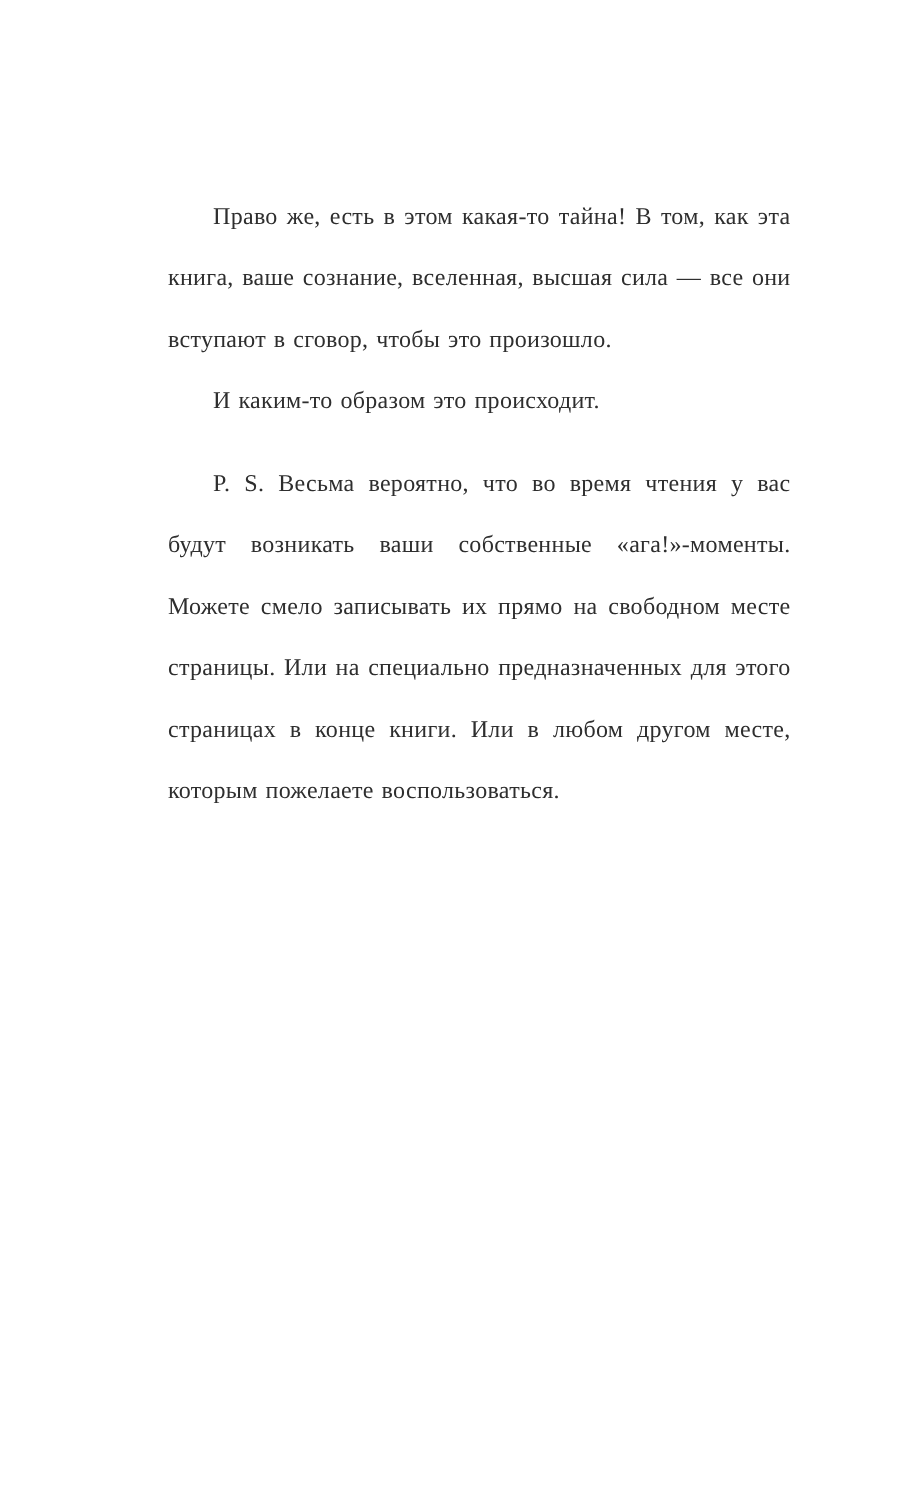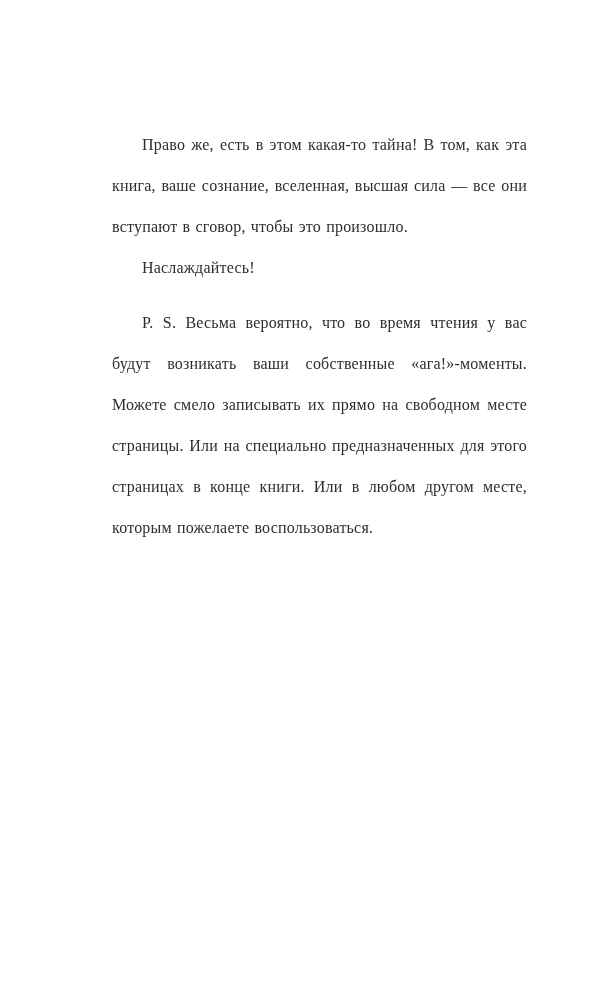"И каким-то образом это происходит." p.para { html: none -> <p>И каким-то образом это происходит.</p> }
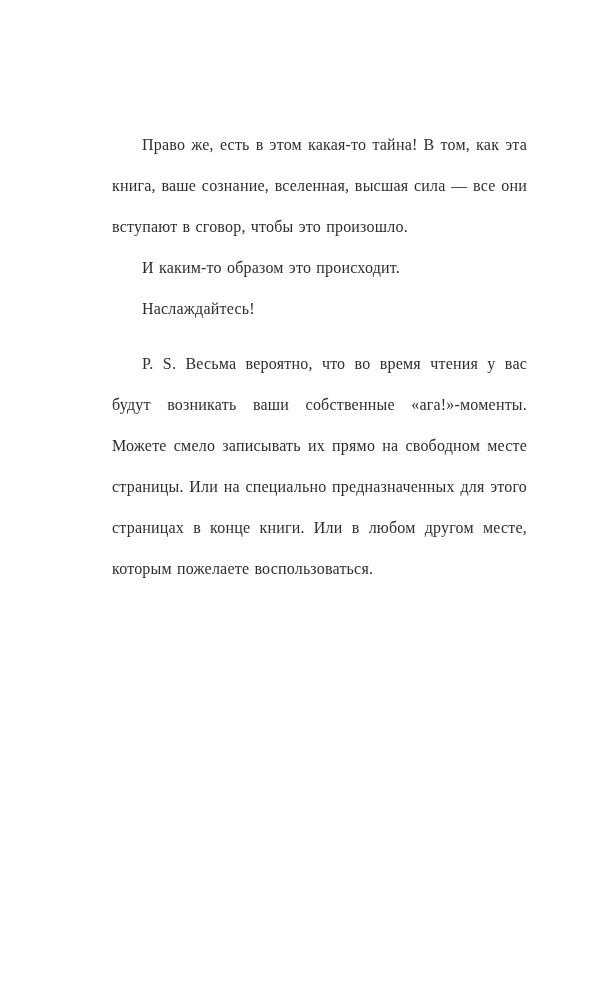"Наслаждайтесь!" p.para { html: <p>Наслаждайтесь!</p> -> none }
